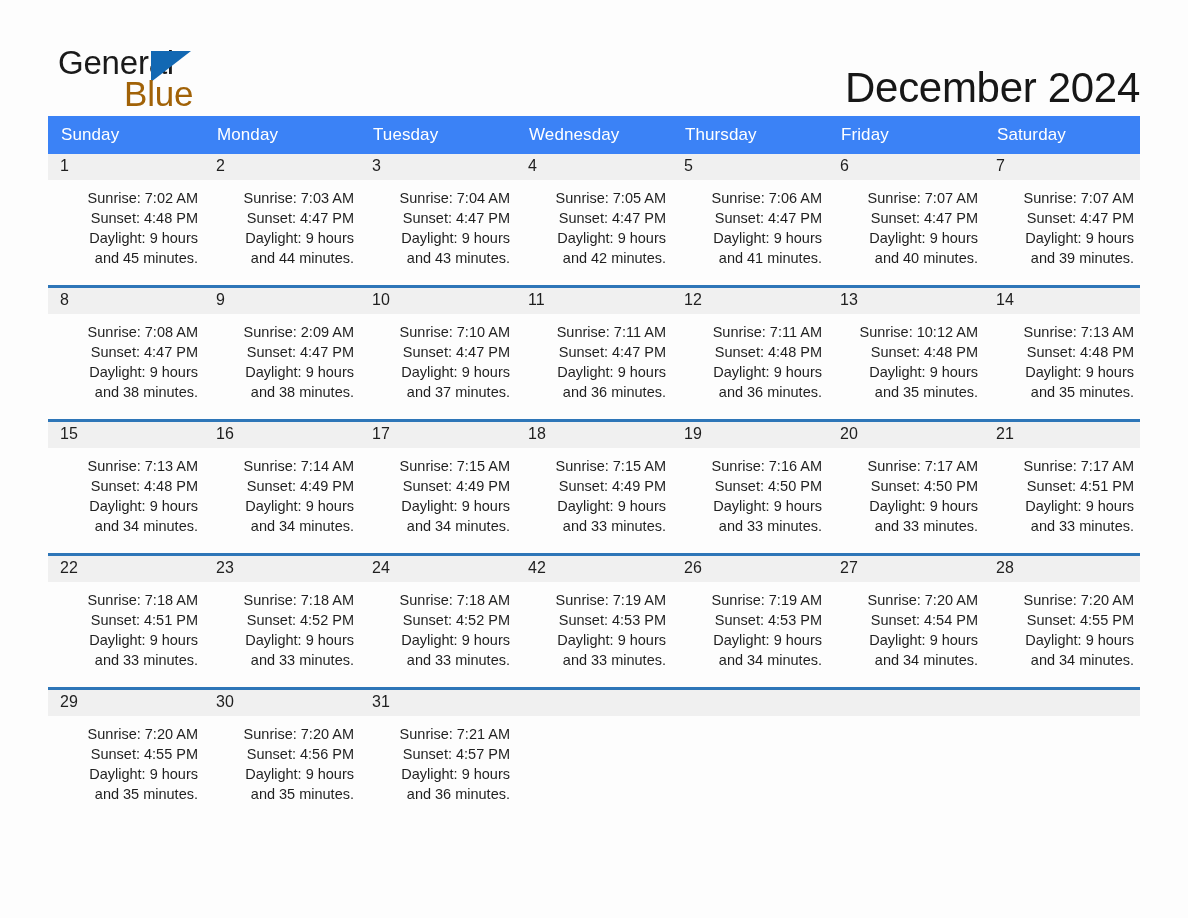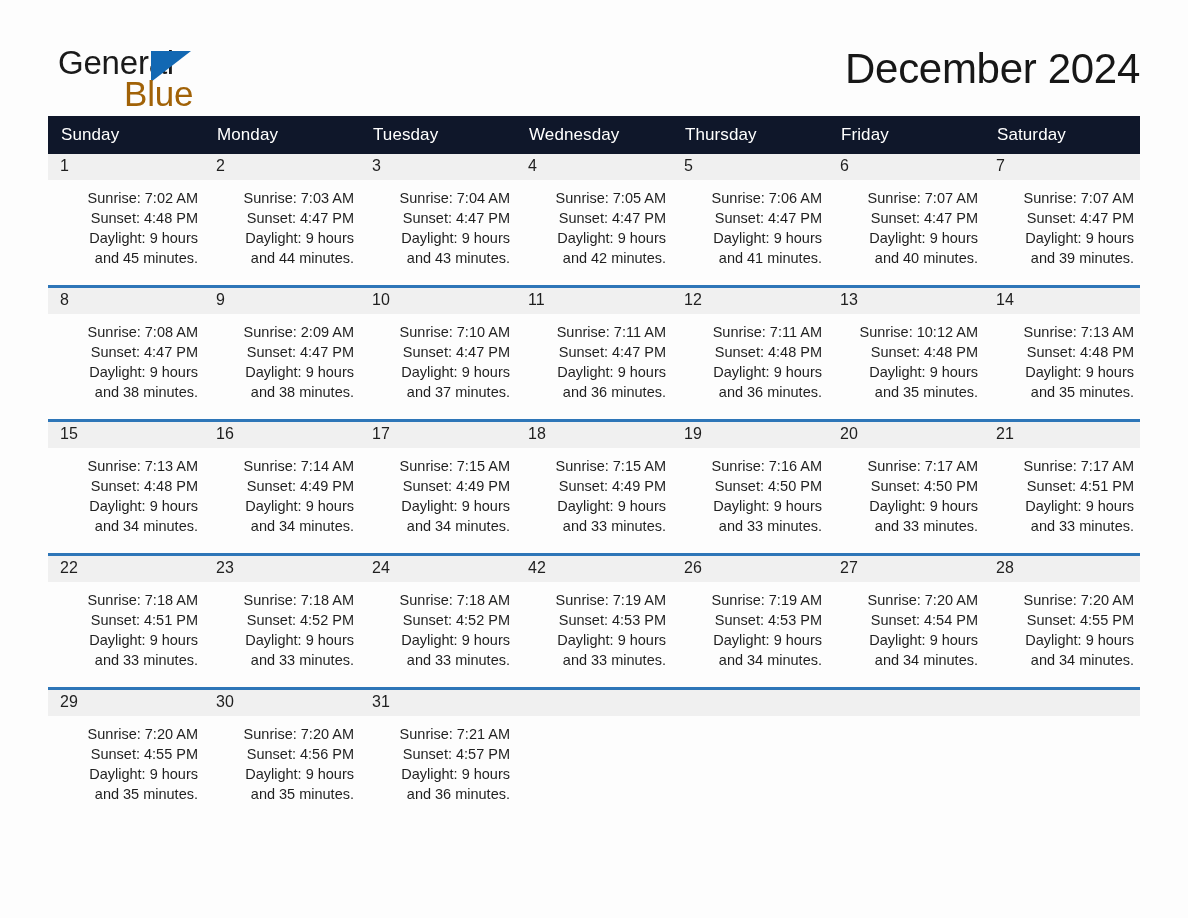"December 2024" .title-block { margin-top: none -> 19px }
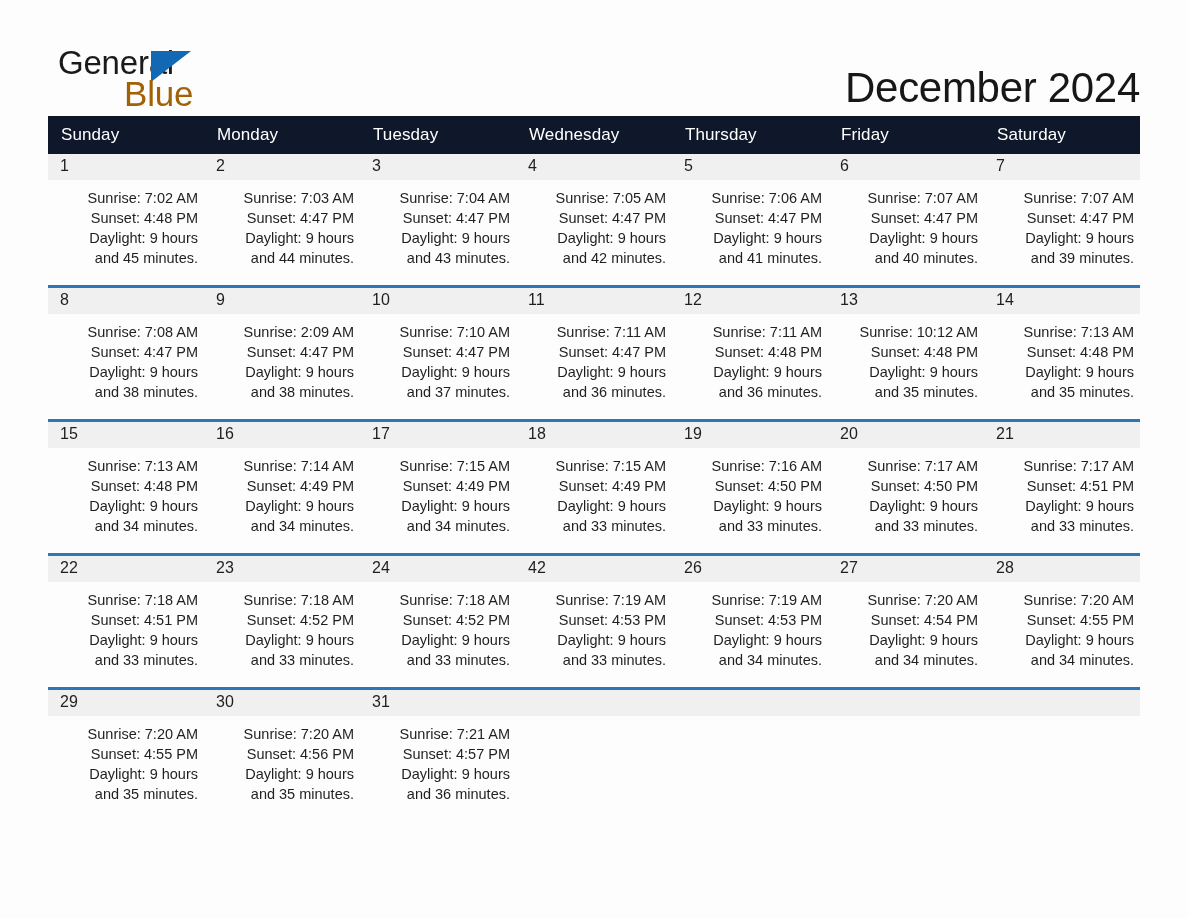"Sunday" .calendar thead th { background: #0f172a -> #3b82f6 }
